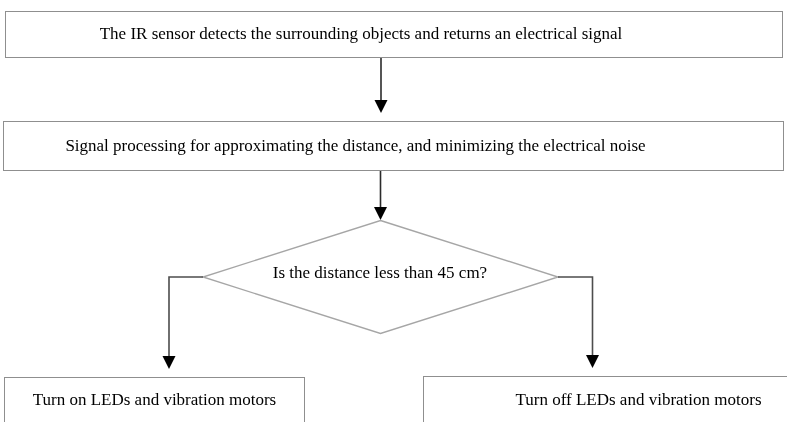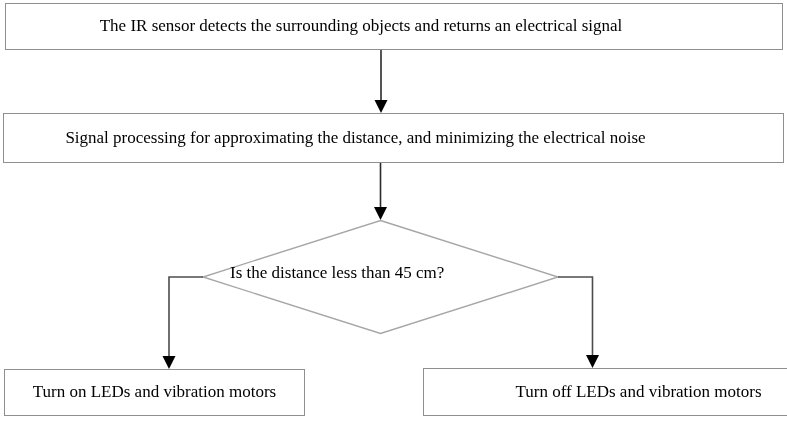"The IR sensor detects the" .node { margin-top: none -> 8px }
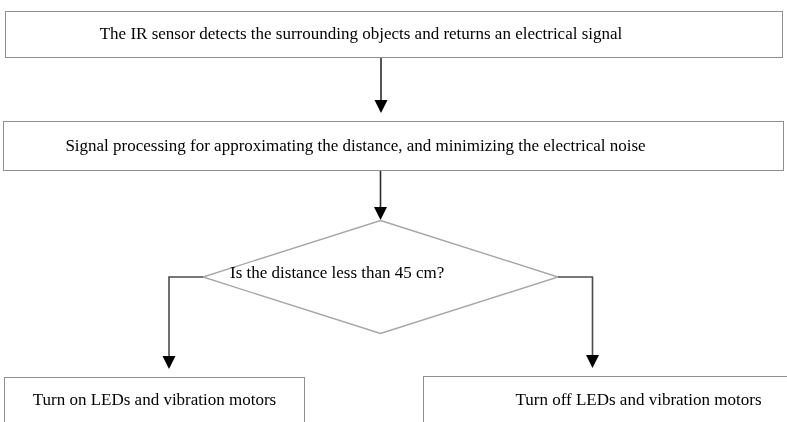"Is the distance less than" .diamond-label { text-align: none -> center }
